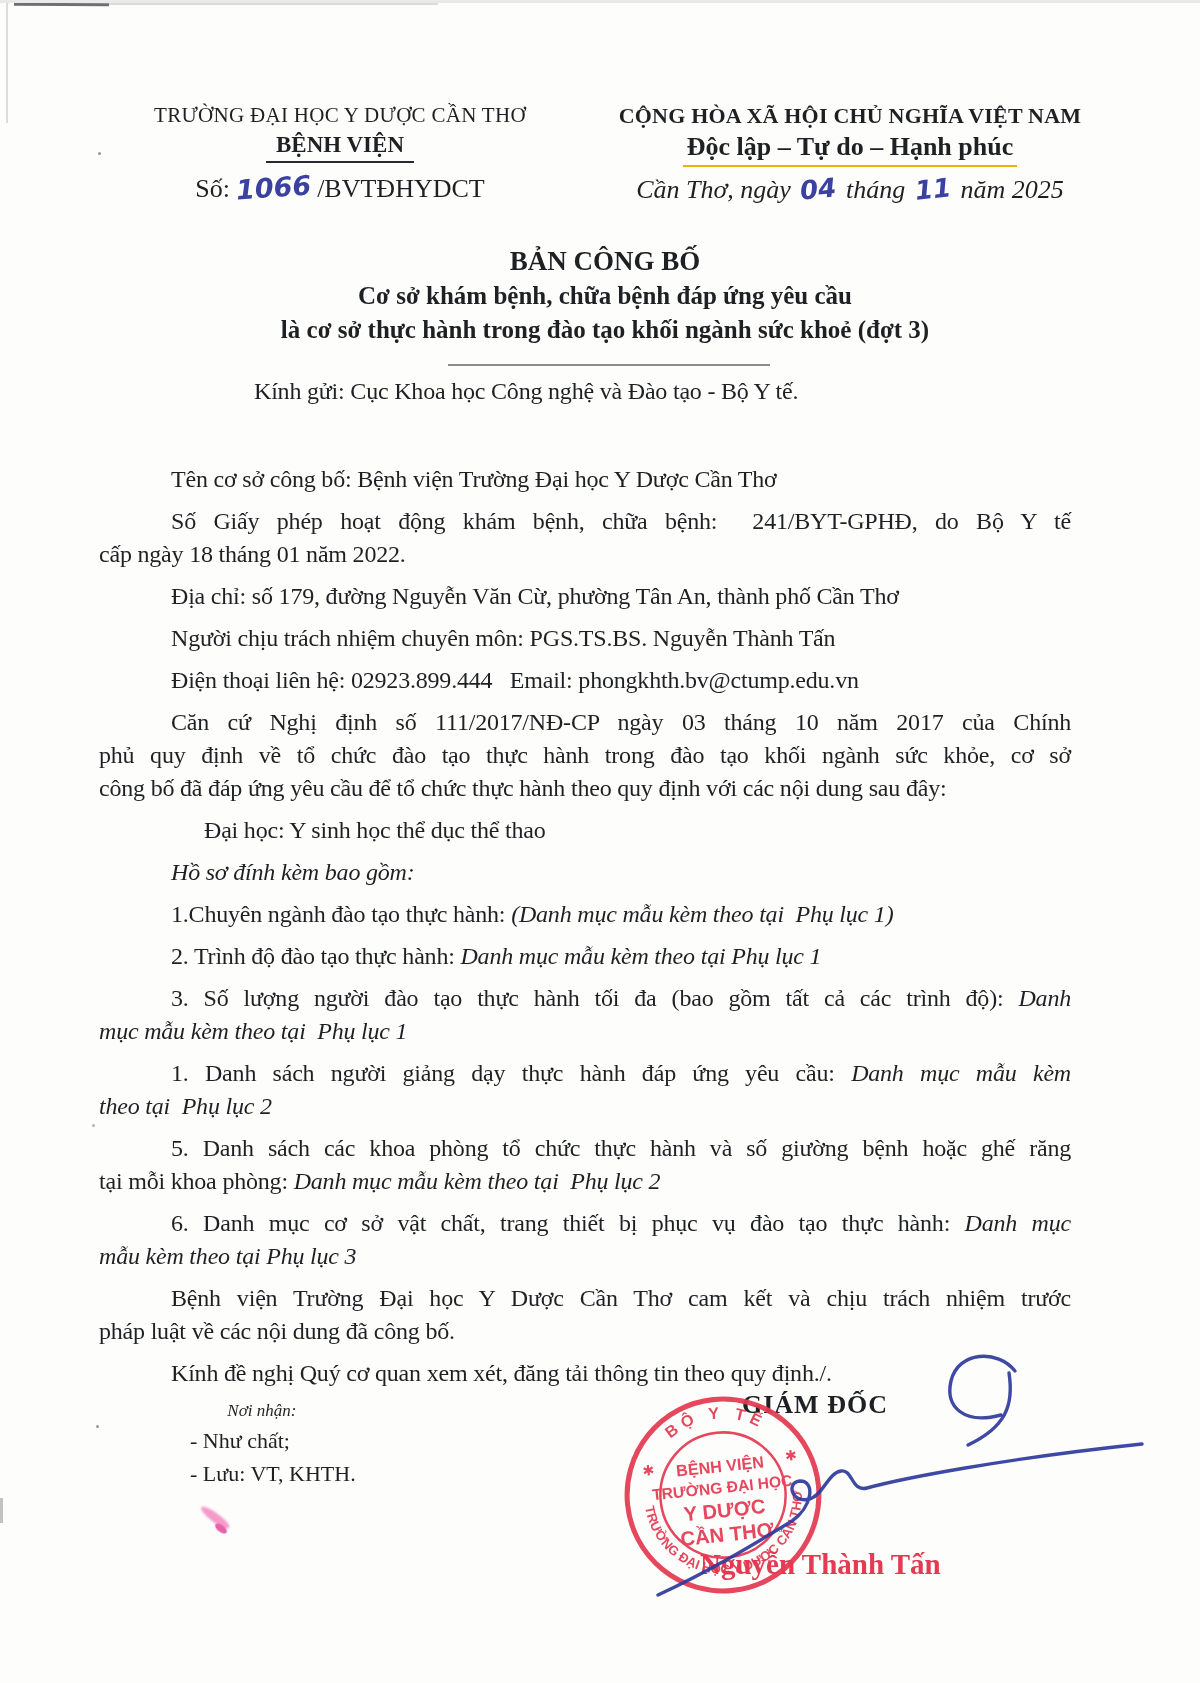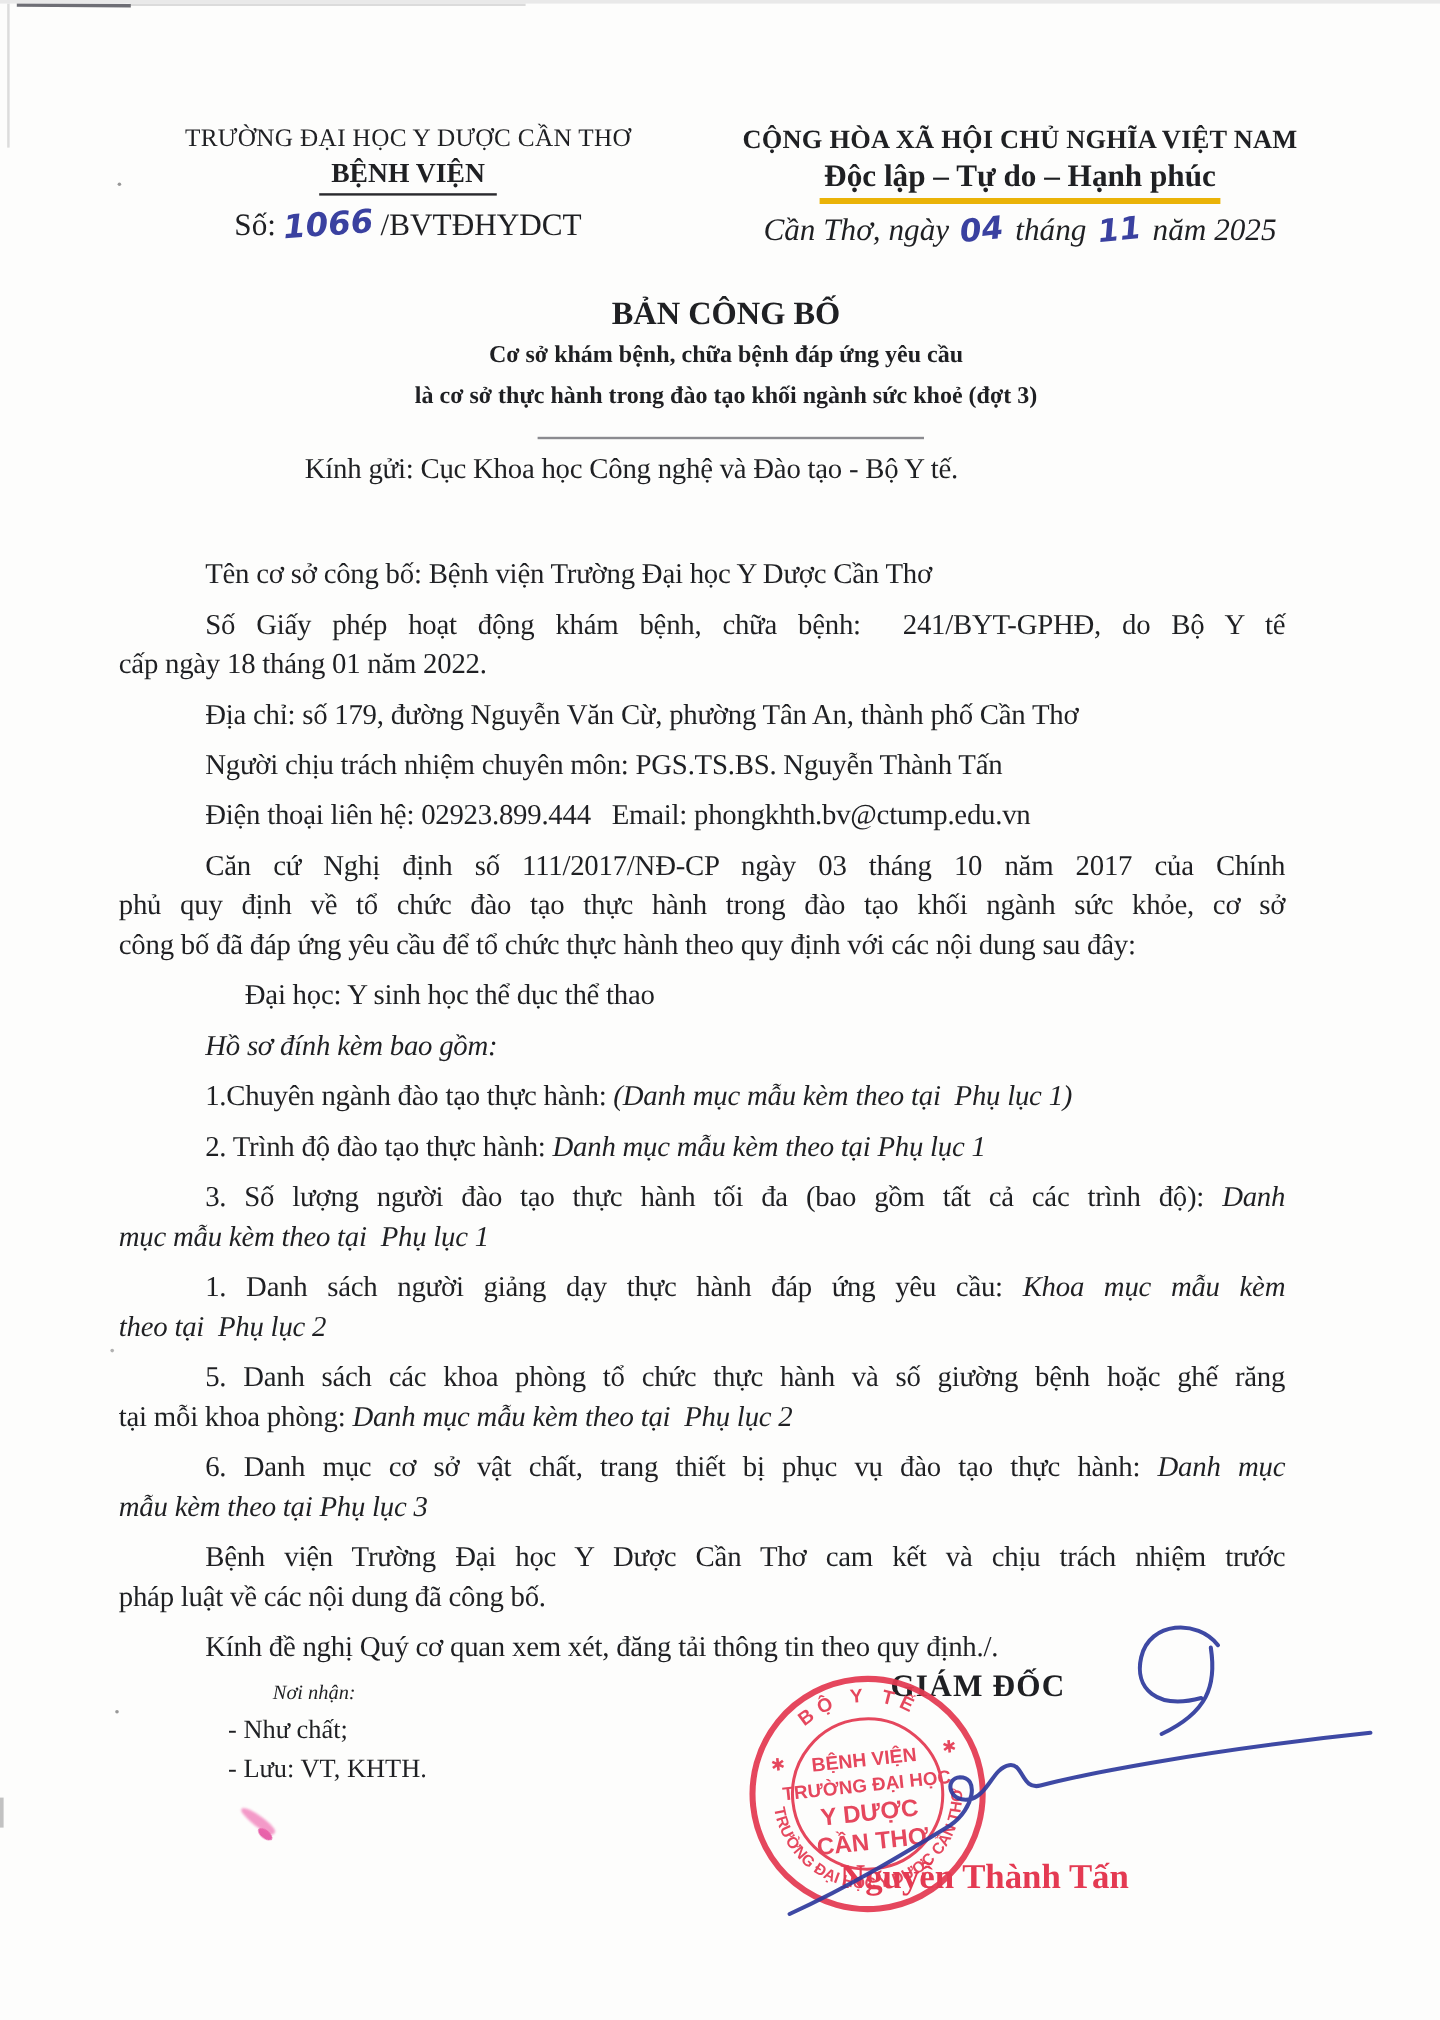"Độc lập – Tự do" .hdr-right .motto span { border-bottom: 5px solid #eab308 -> 2px solid #eab308 }
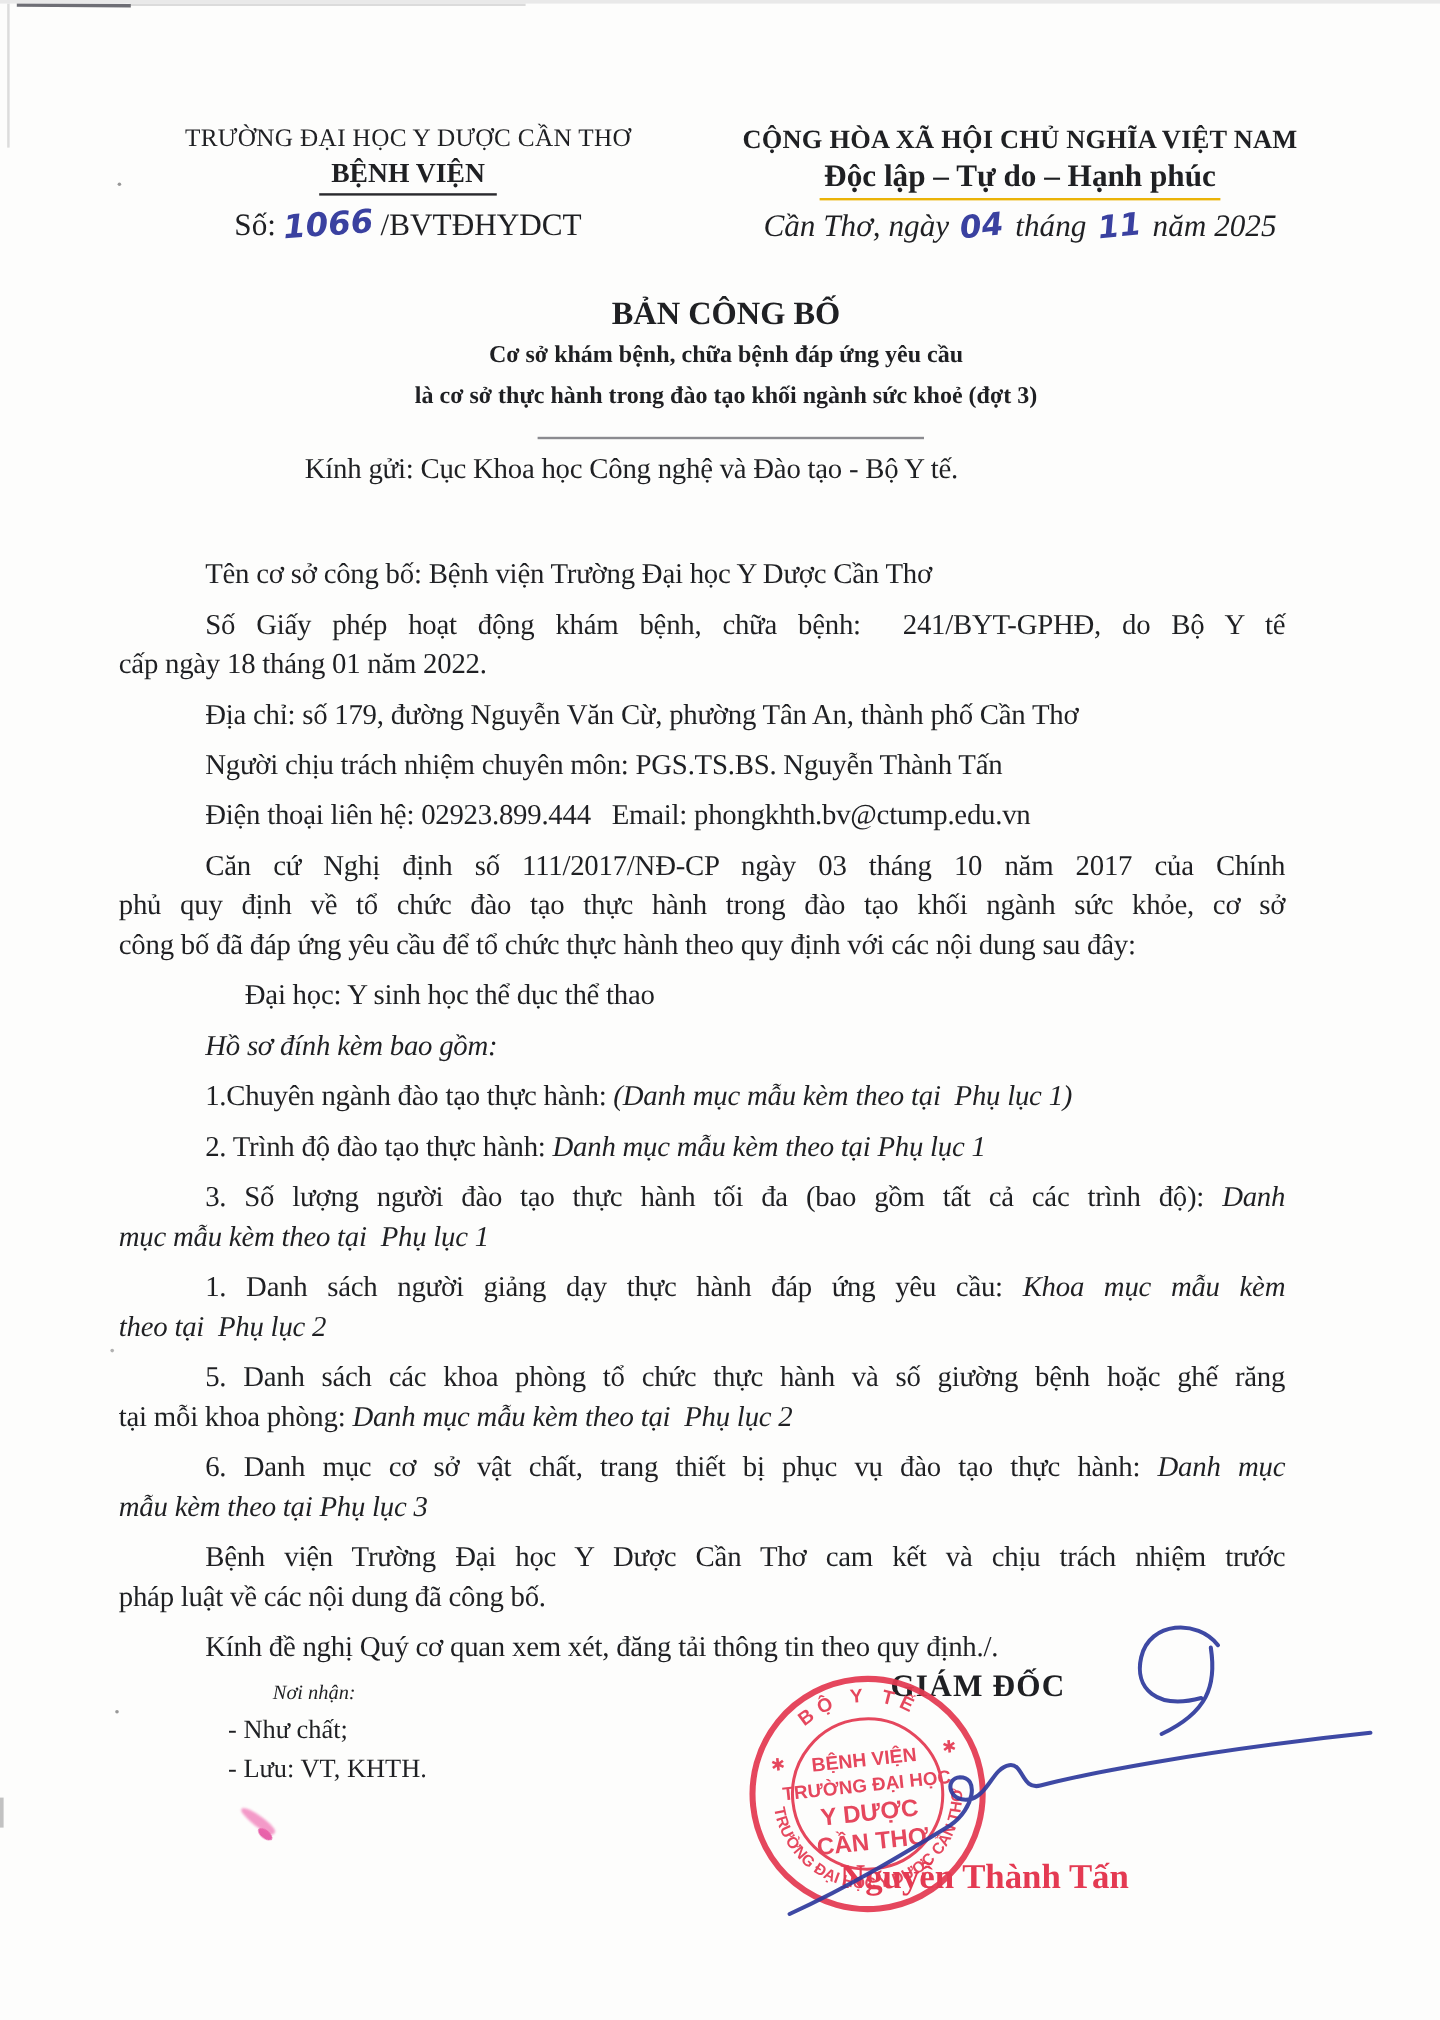"Cơ sở khám bệnh, chữa" .title-block .t2,.title-block .t3 { font-size: 20px -> 25px }
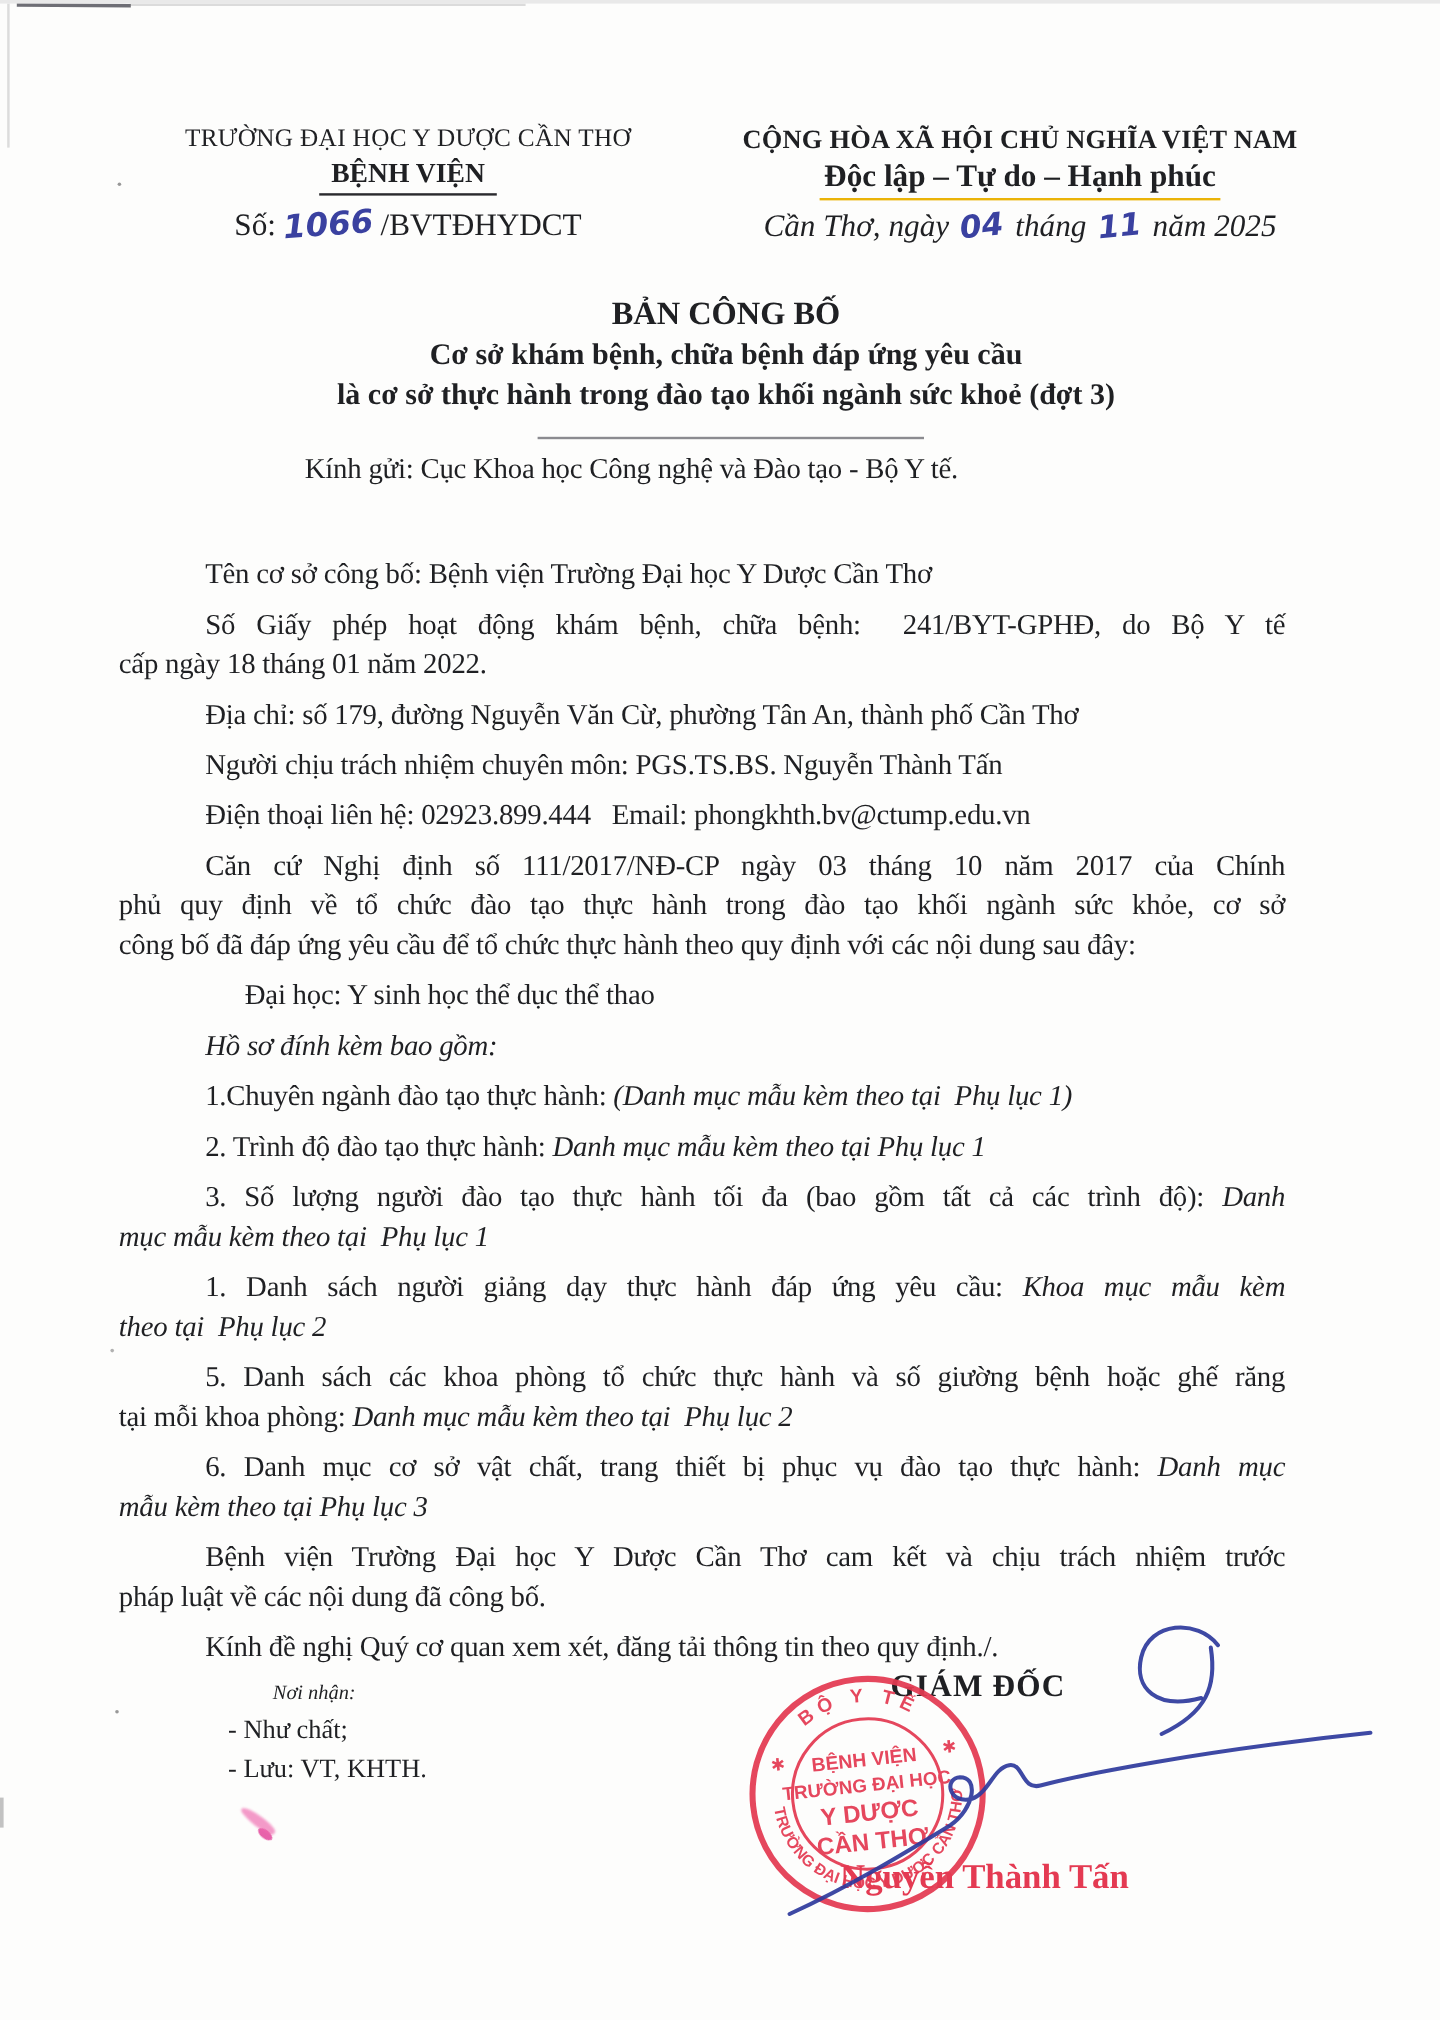"Khoa mục mẫu kèm" span.seg-i { text: Khoa -> Danh }
